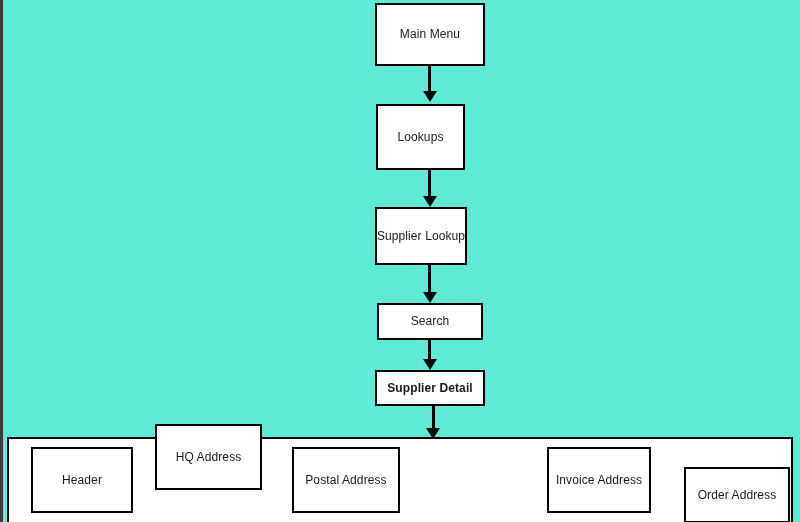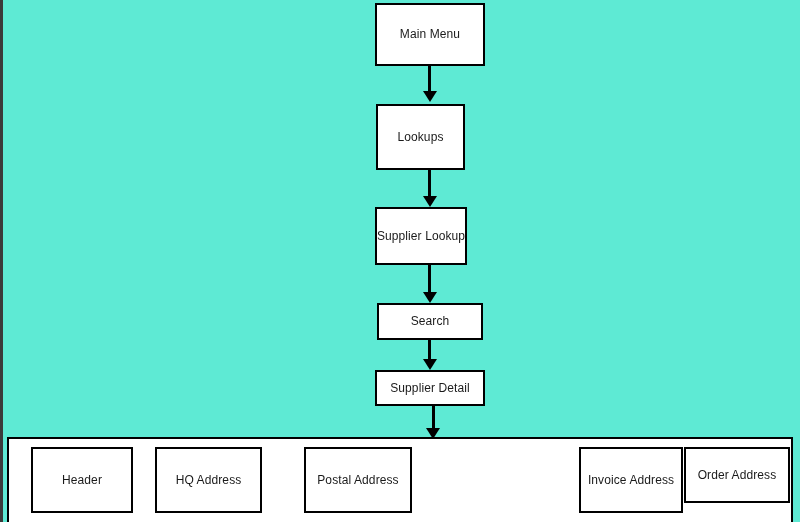"Supplier Detail" div.node { font-weight: none -> bold }
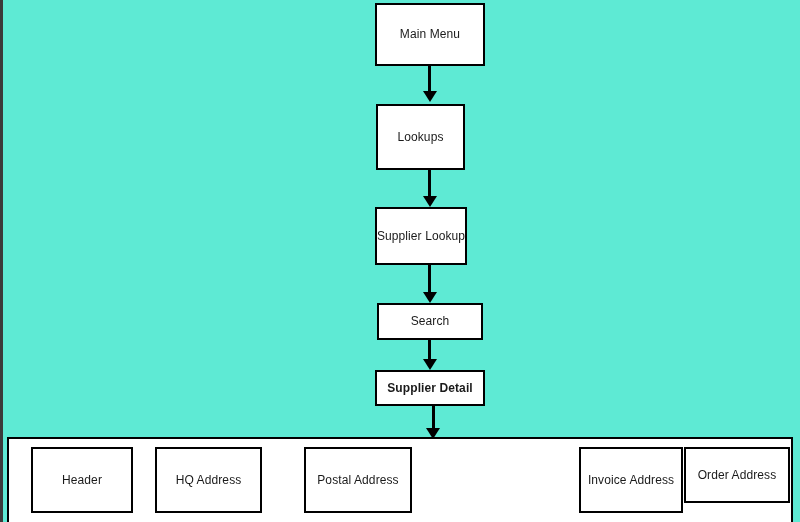"HQ Address" div.node { top: 447px -> 424px }
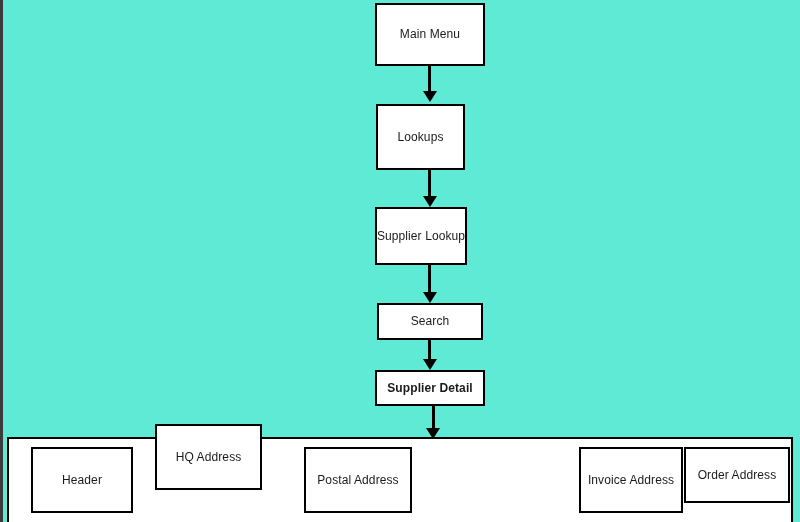"Postal Address" div.node { margin-left: 12px -> none }
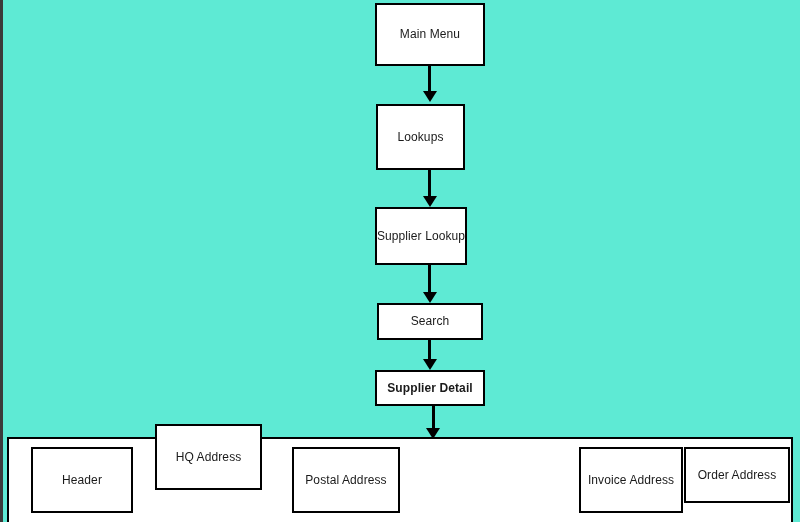"Invoice Address" div.node { margin-left: 32px -> none }
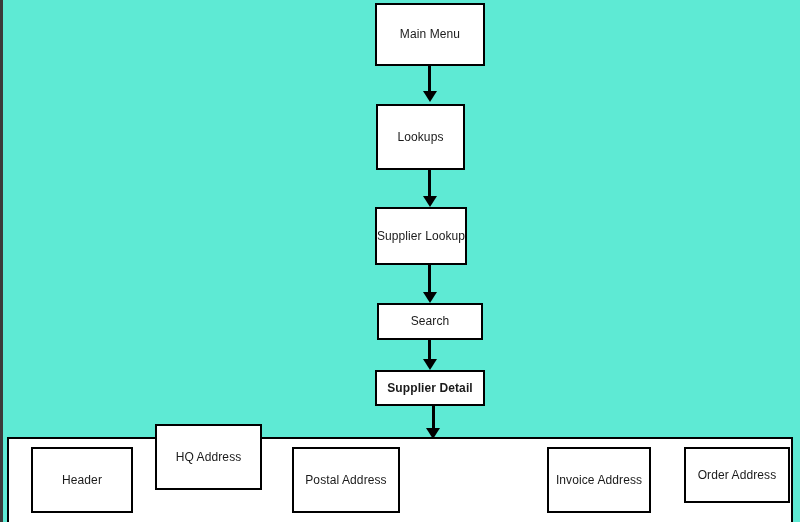"Order Address" div.node { top: 447px -> 467px }
